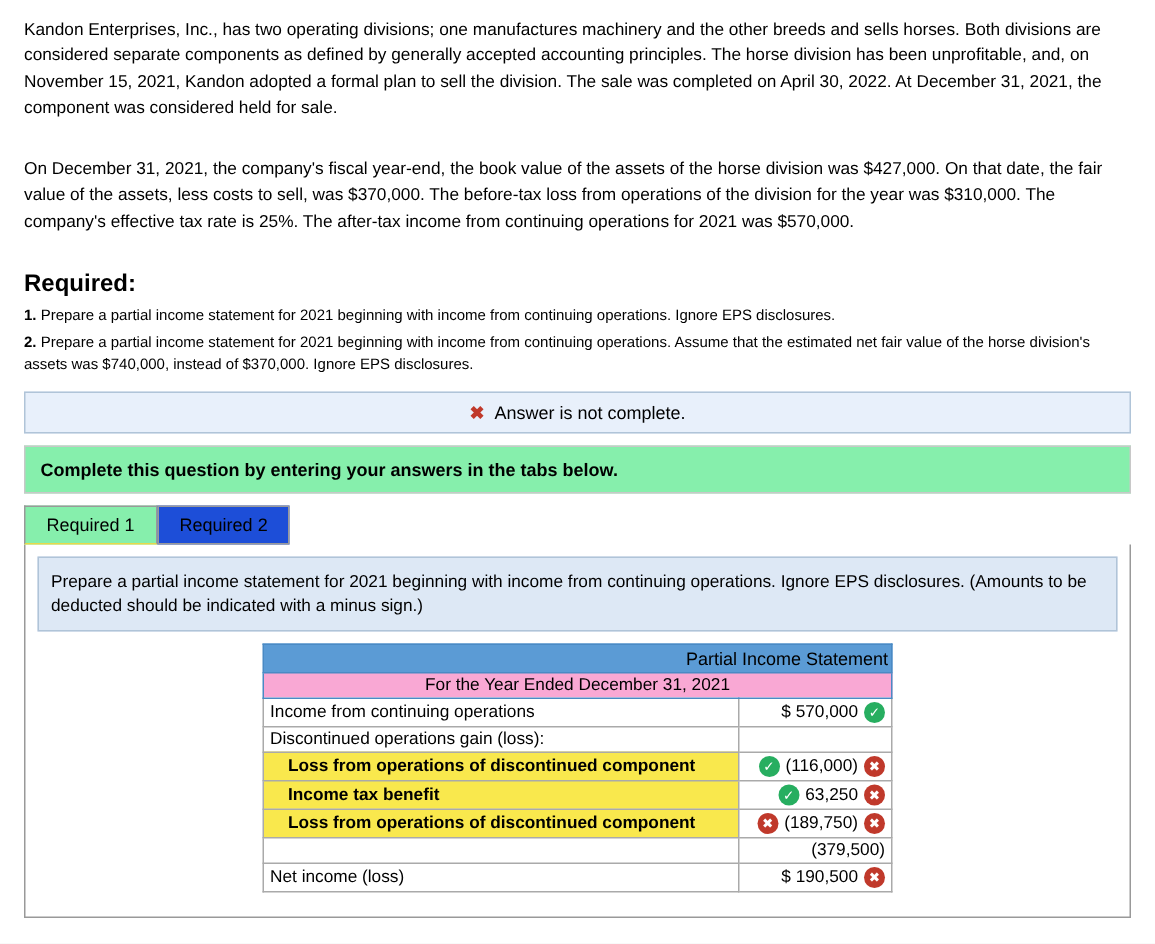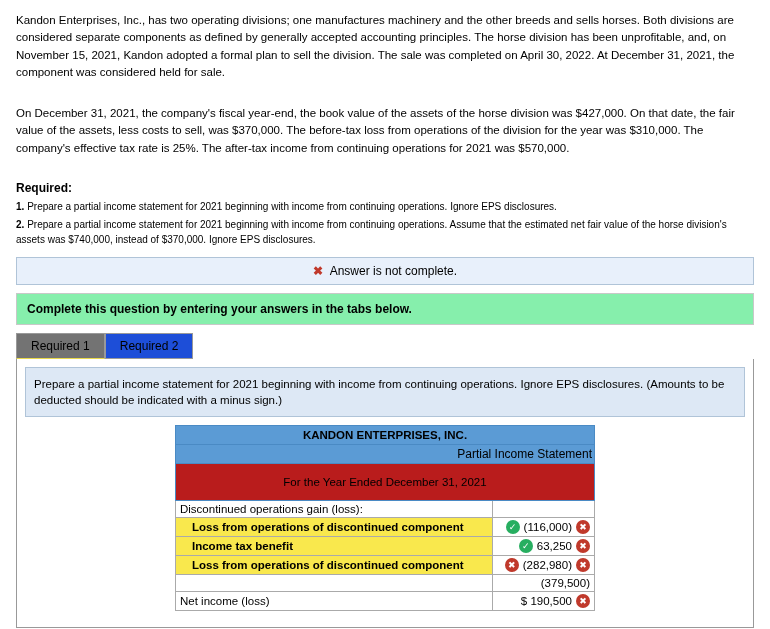"Required:" .required-title { font-size: 12px -> 16px }
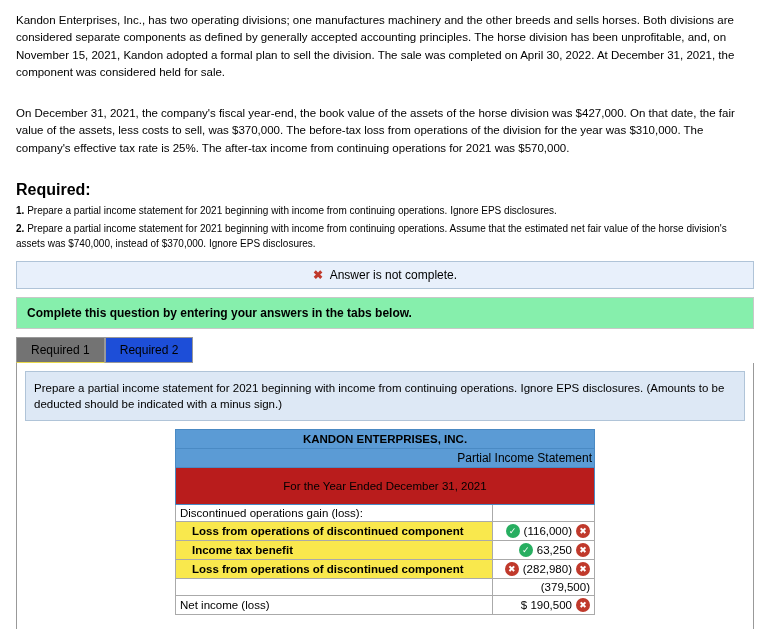"Required 1" .tab.active { background: #737373 -> #86efac }
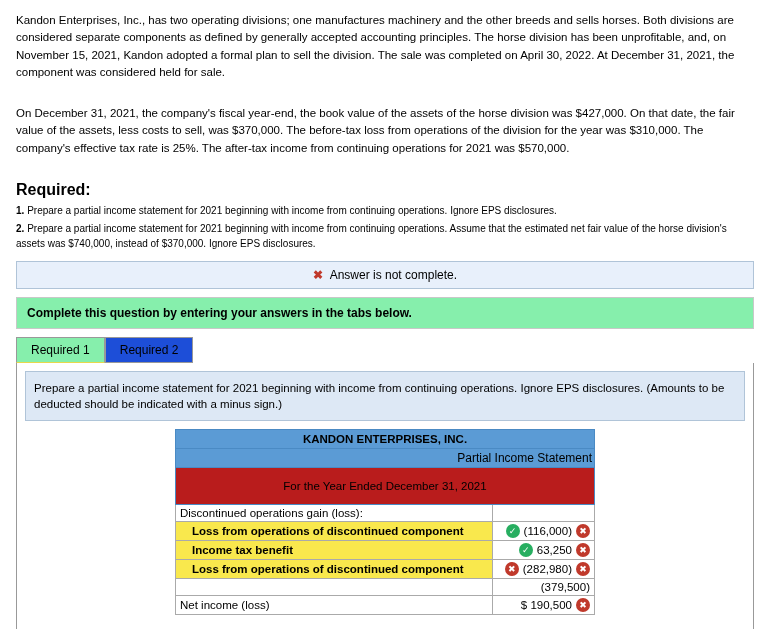"KANDON ENTERPRISES, INC." tr { html: <tr> <td>KANDON ENTERPRISES, INC.</td> </tr> -> none }
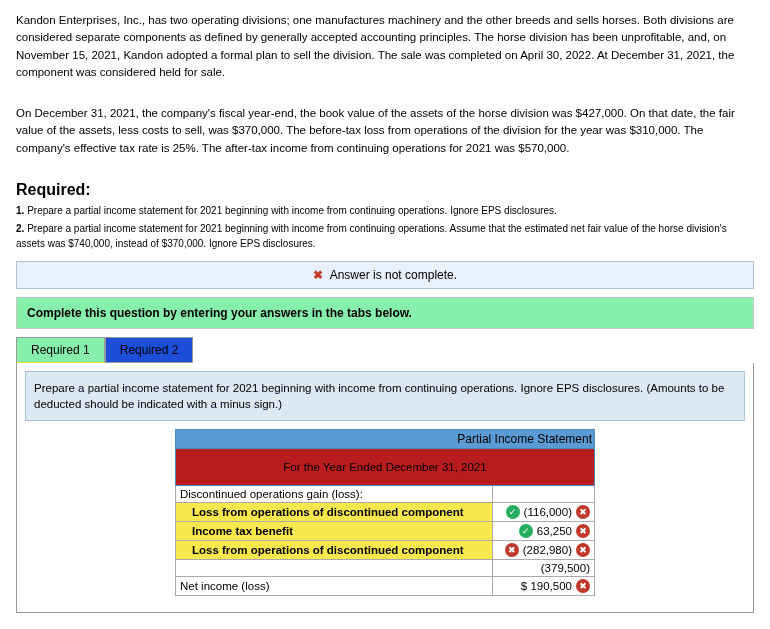"For the Year Ended December" .income-table .date-header { background: #b91c1c -> #f9a8d4; padding: 12px -> 2px }
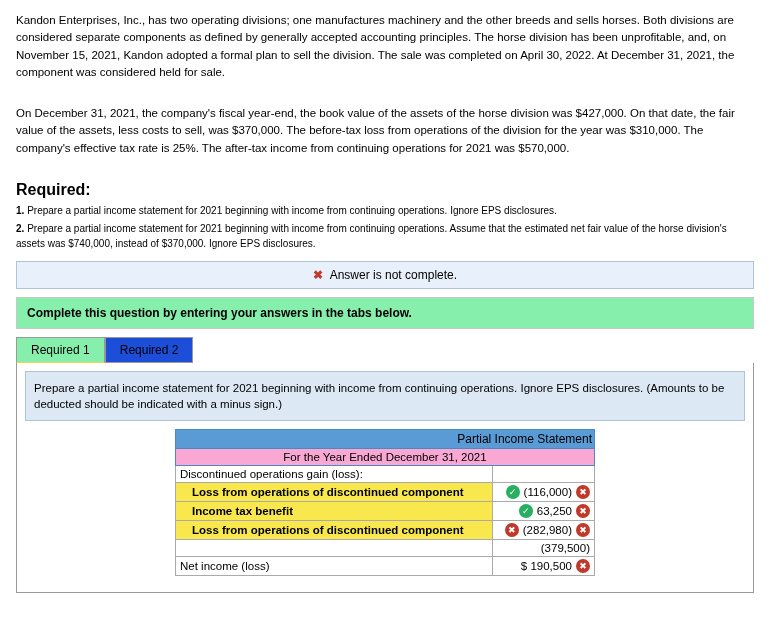"Income from continuing operations" tr { html: none -> <tr> <td> <span>Income from continuing operations</span> </td> <td> <div> <span>$ 570,000</span> <span>✓</span> </div> </td> </tr> }
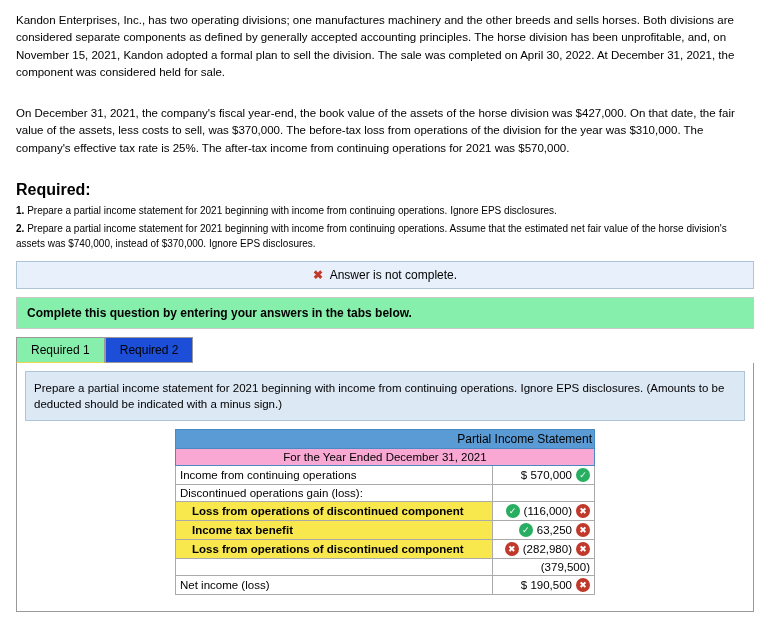"(282,980)" span { text: 282,980 -> 189,750 }
